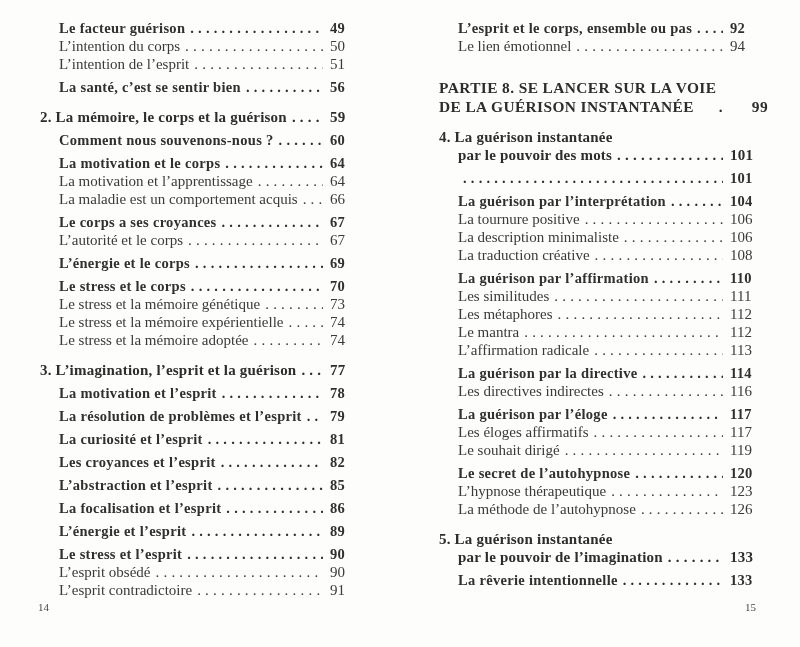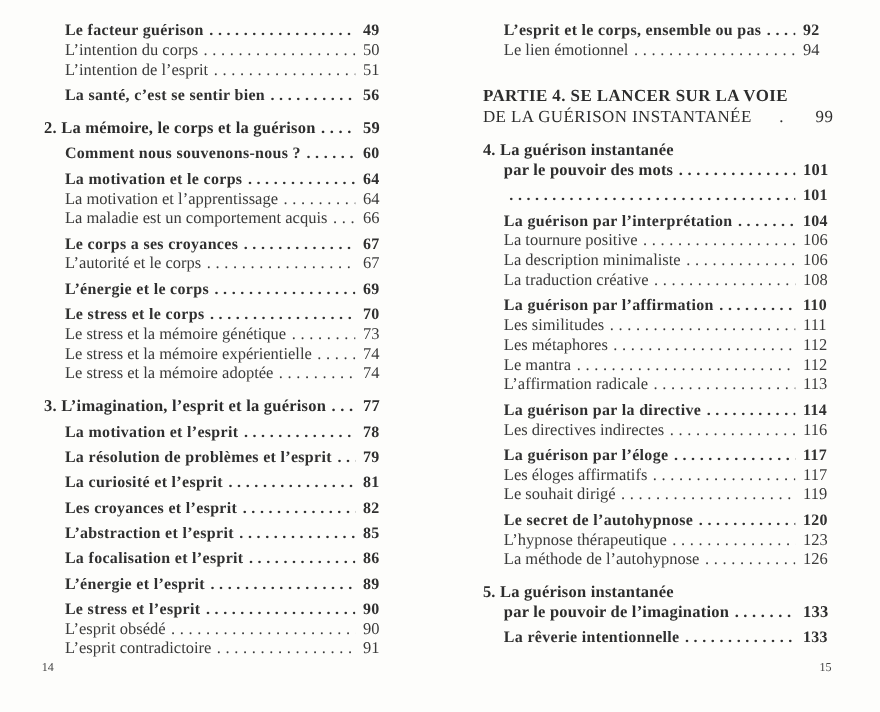"PARTIE 4. SE LANCER SUR" span.label { text: 4 -> 8 }
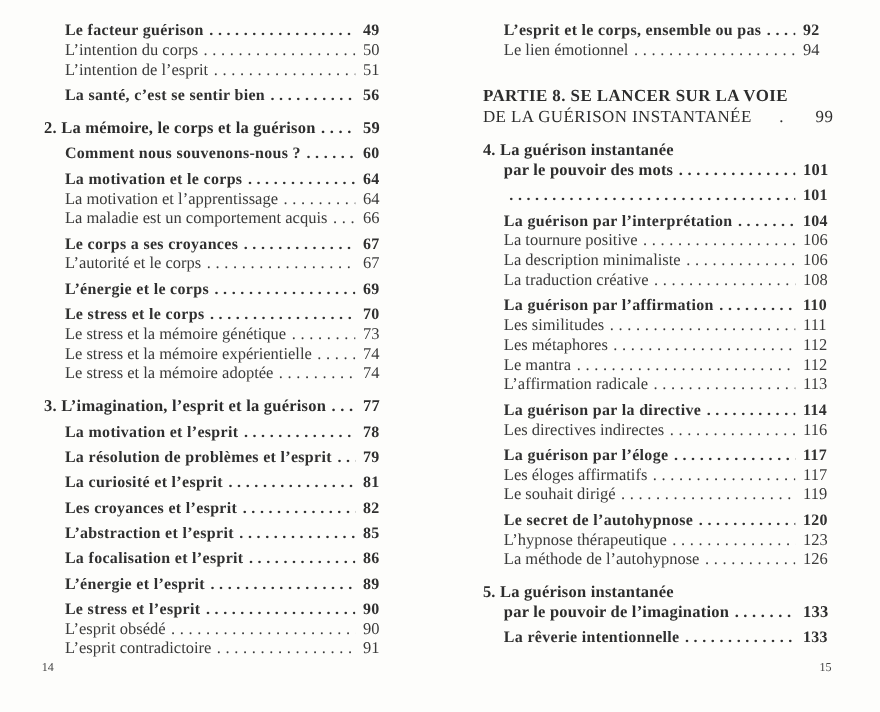"DE LA GUÉRISON INSTANTANÉE" .row.part-cont { font-weight: normal -> bold }
